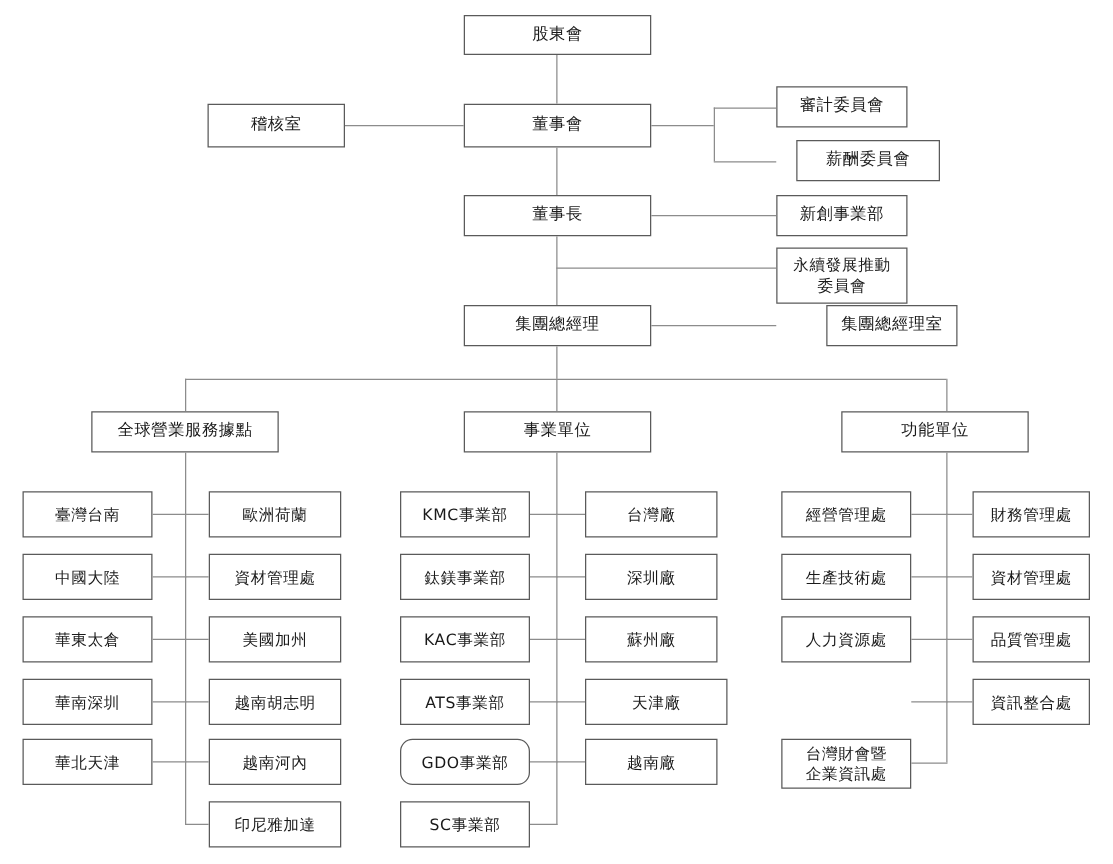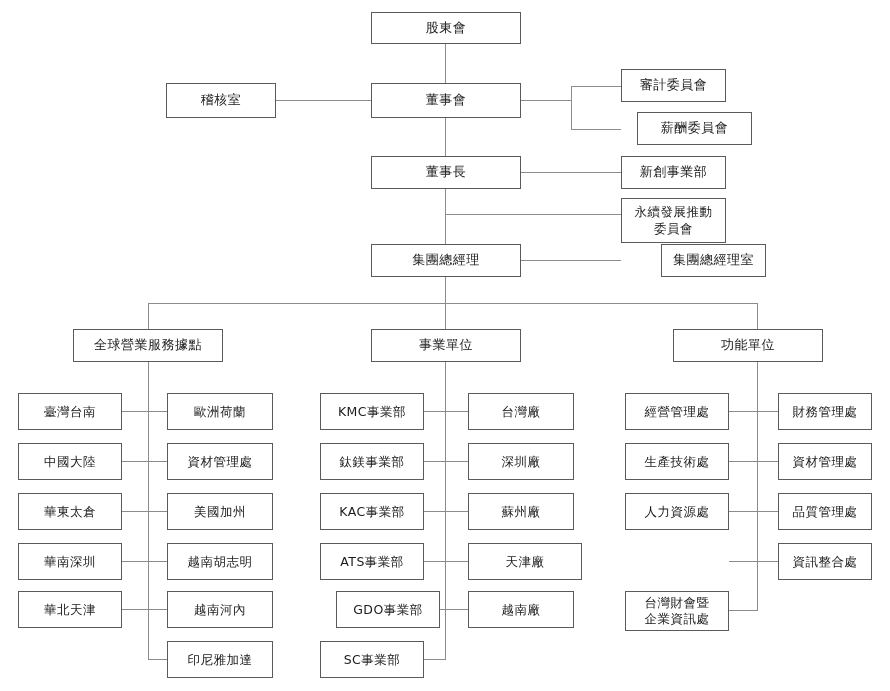"GDO事業部" div.node { border-radius: none -> 10px; left: 336px -> 320px }
